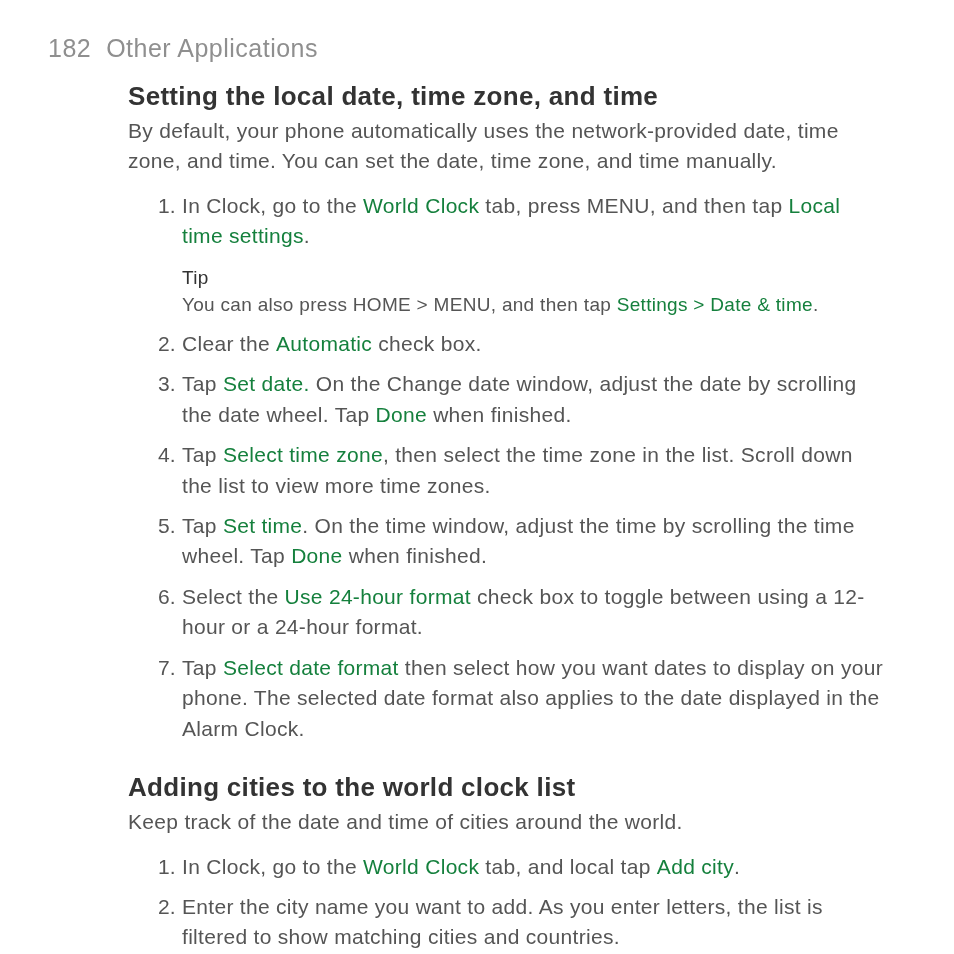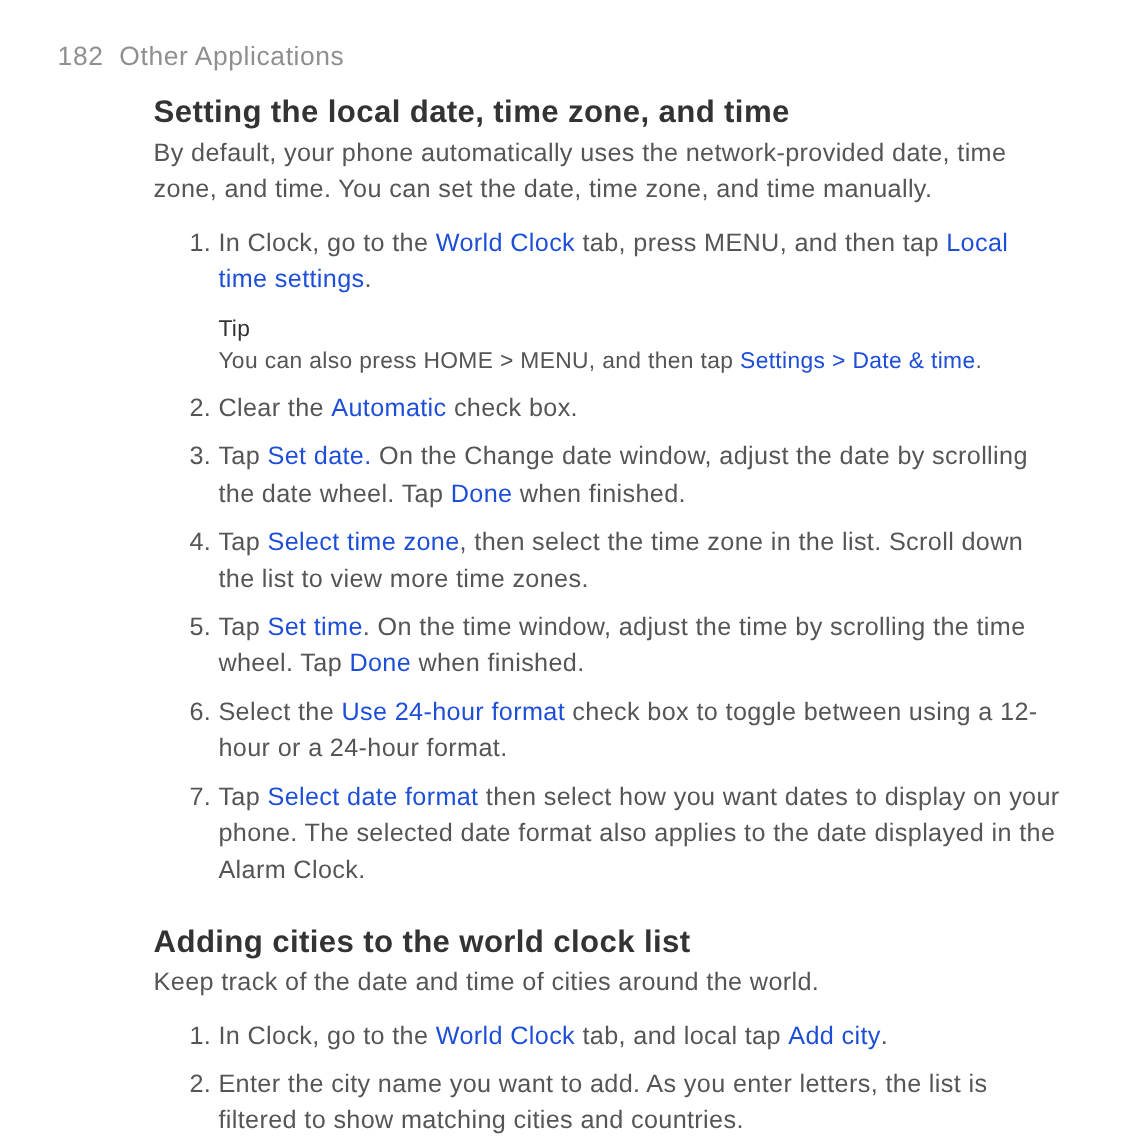"182 Other Applications" .header-line { font-size: 22px -> 25px }
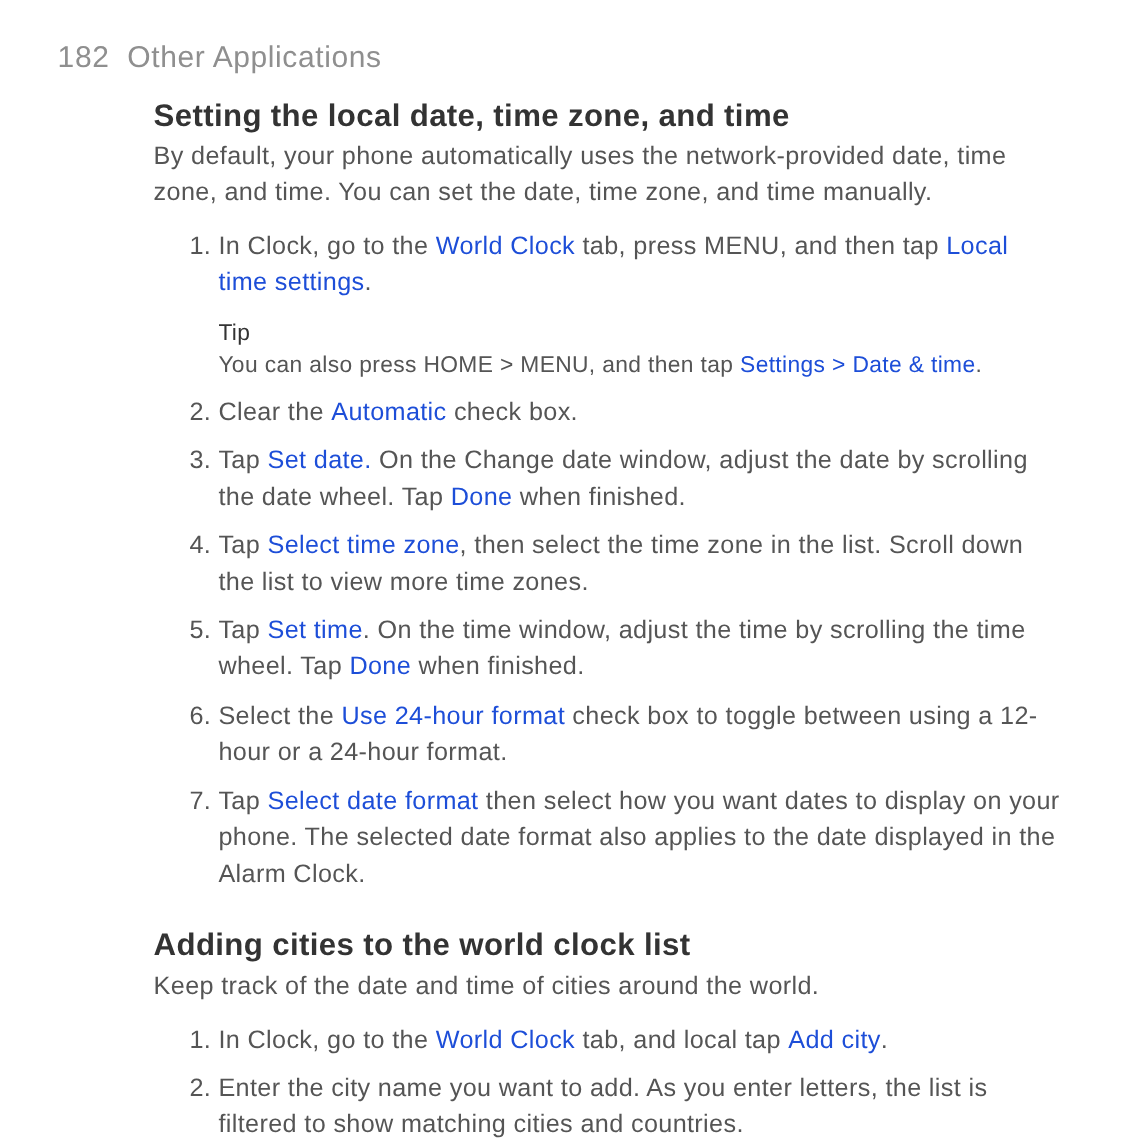"World Clock" .bold { color: #1d4ed8 -> #15803d }
